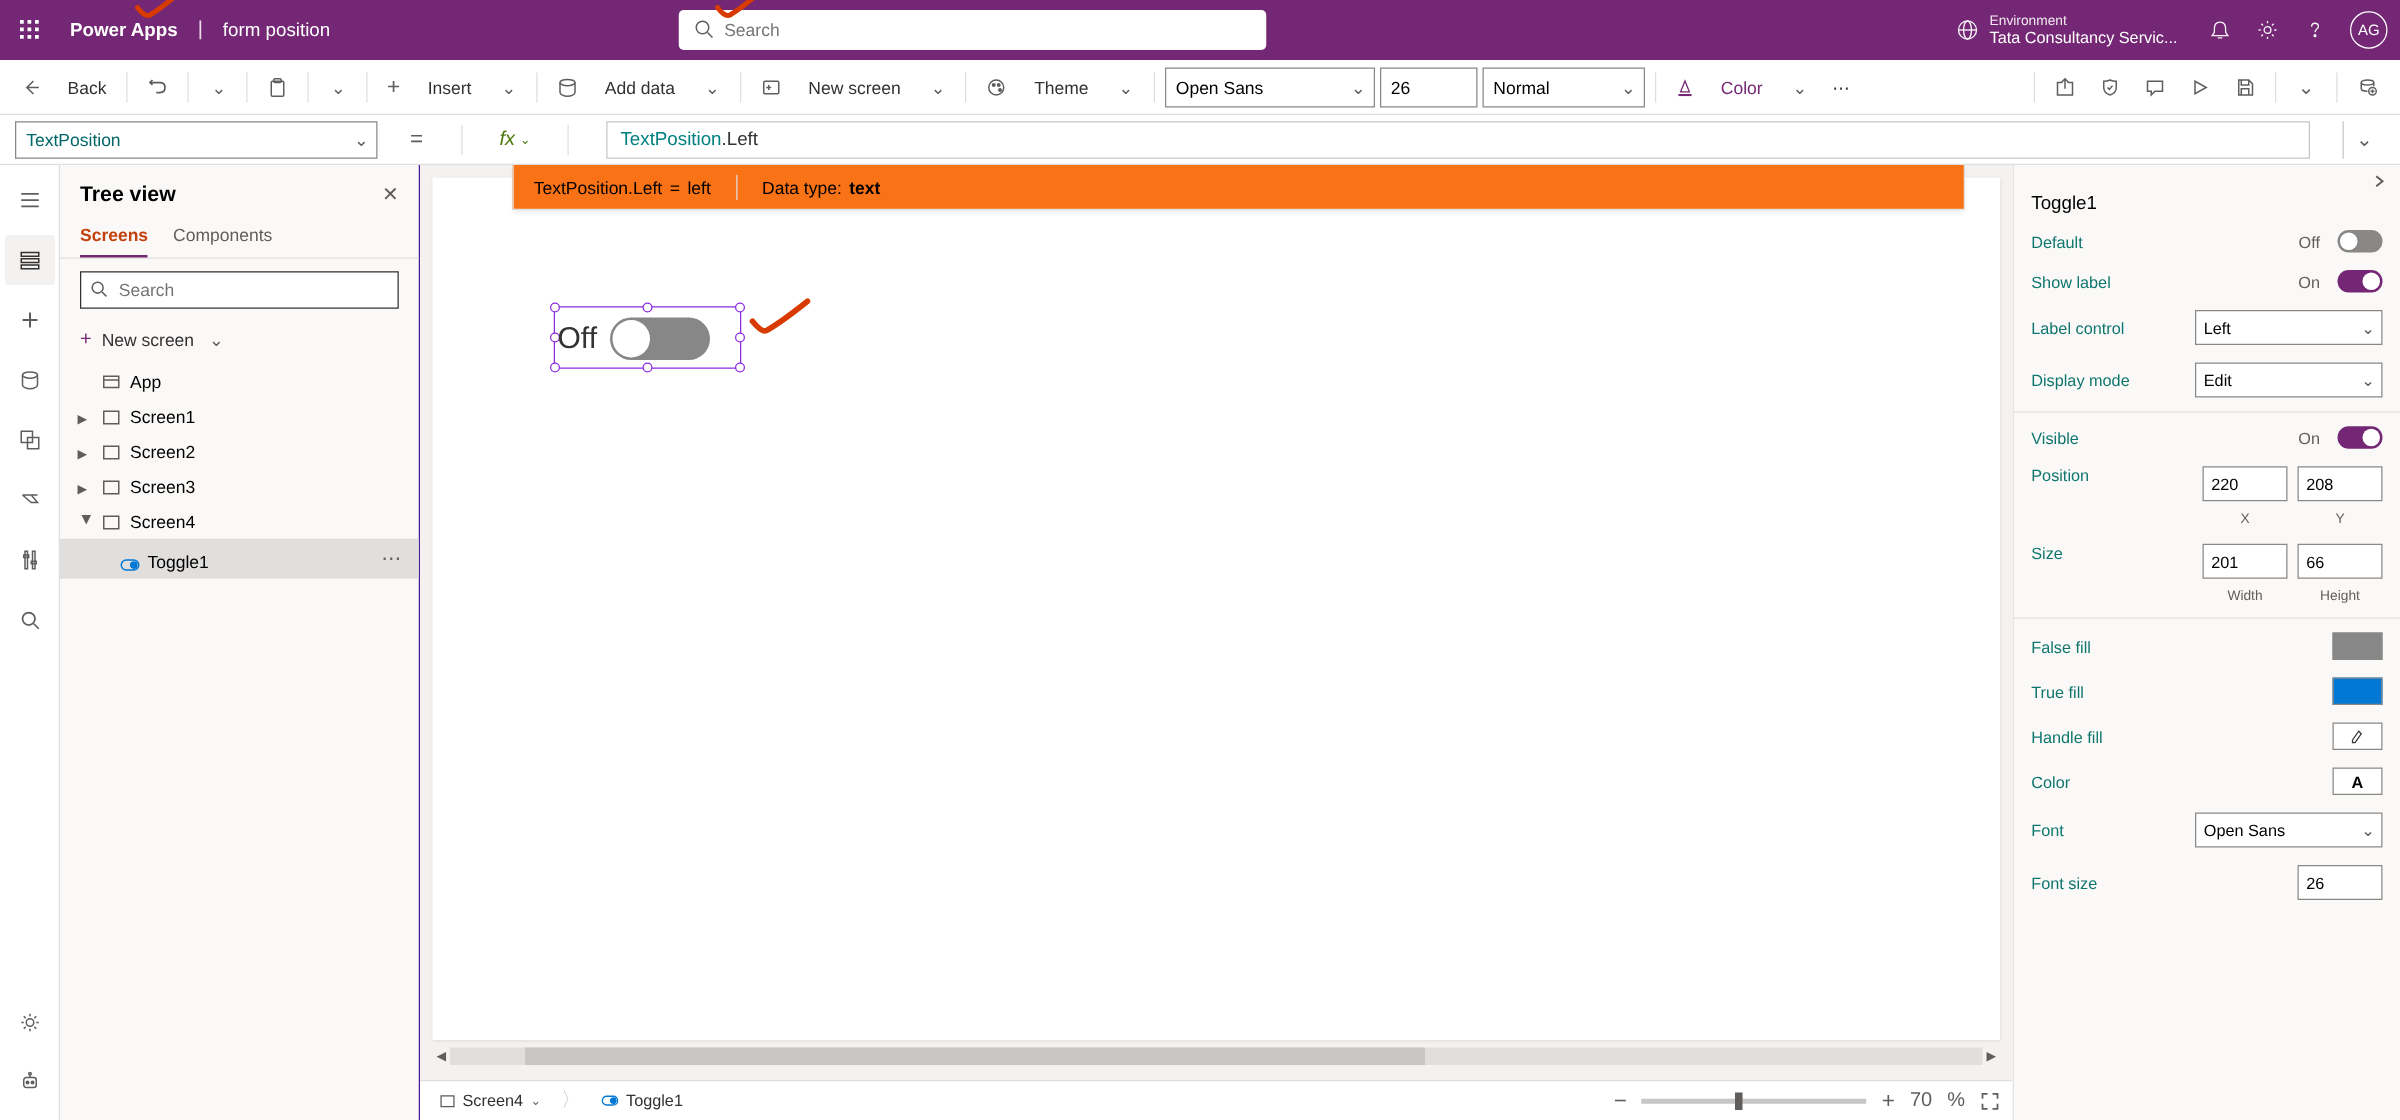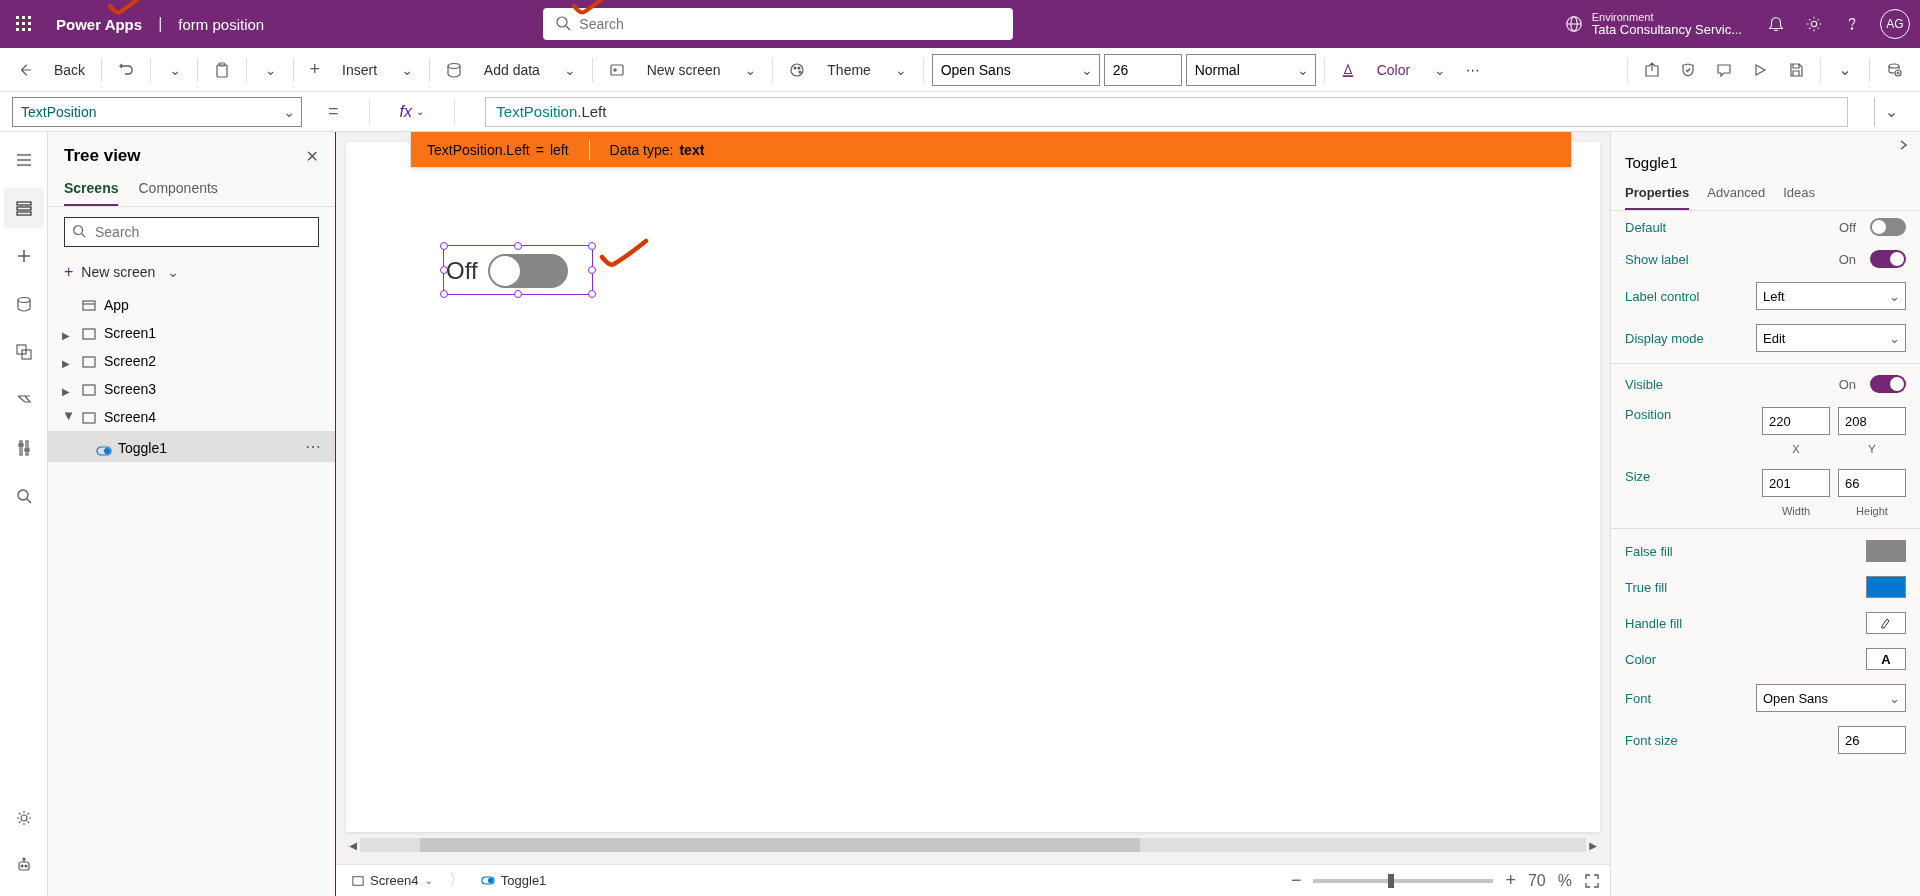"fx" .fx { color: #4c1d95 -> #4d7c0f }
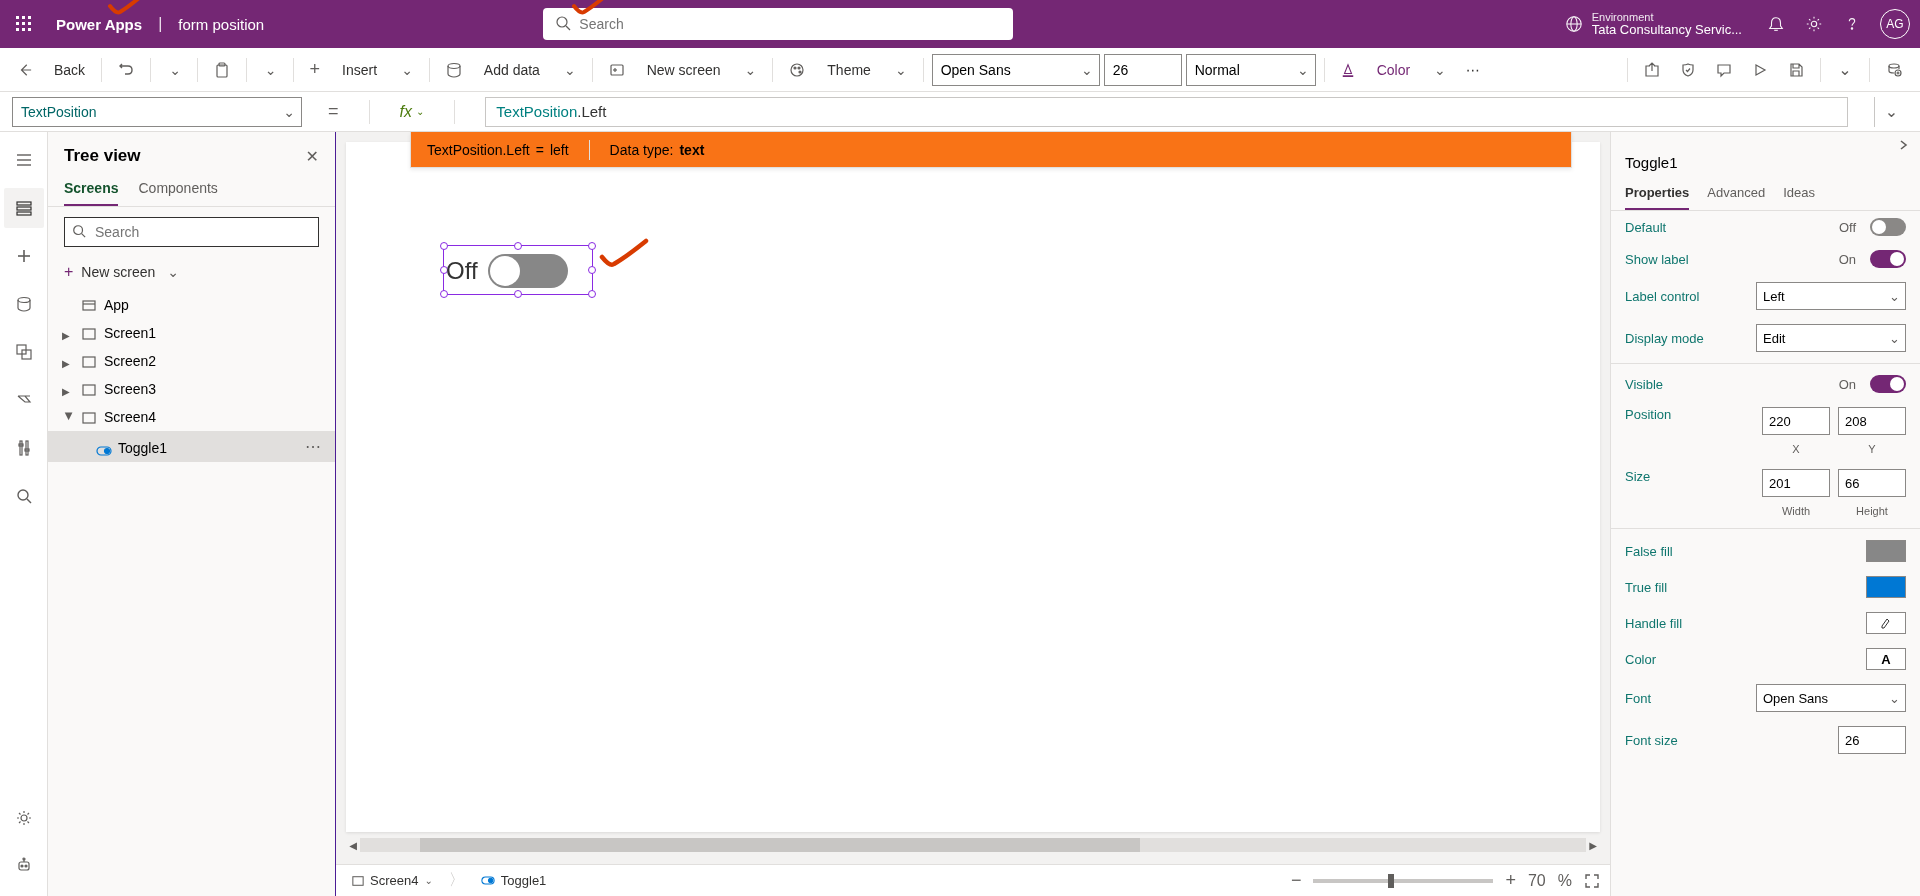"Screens" .tree-tab.active { color: #14532d -> #c2410c }
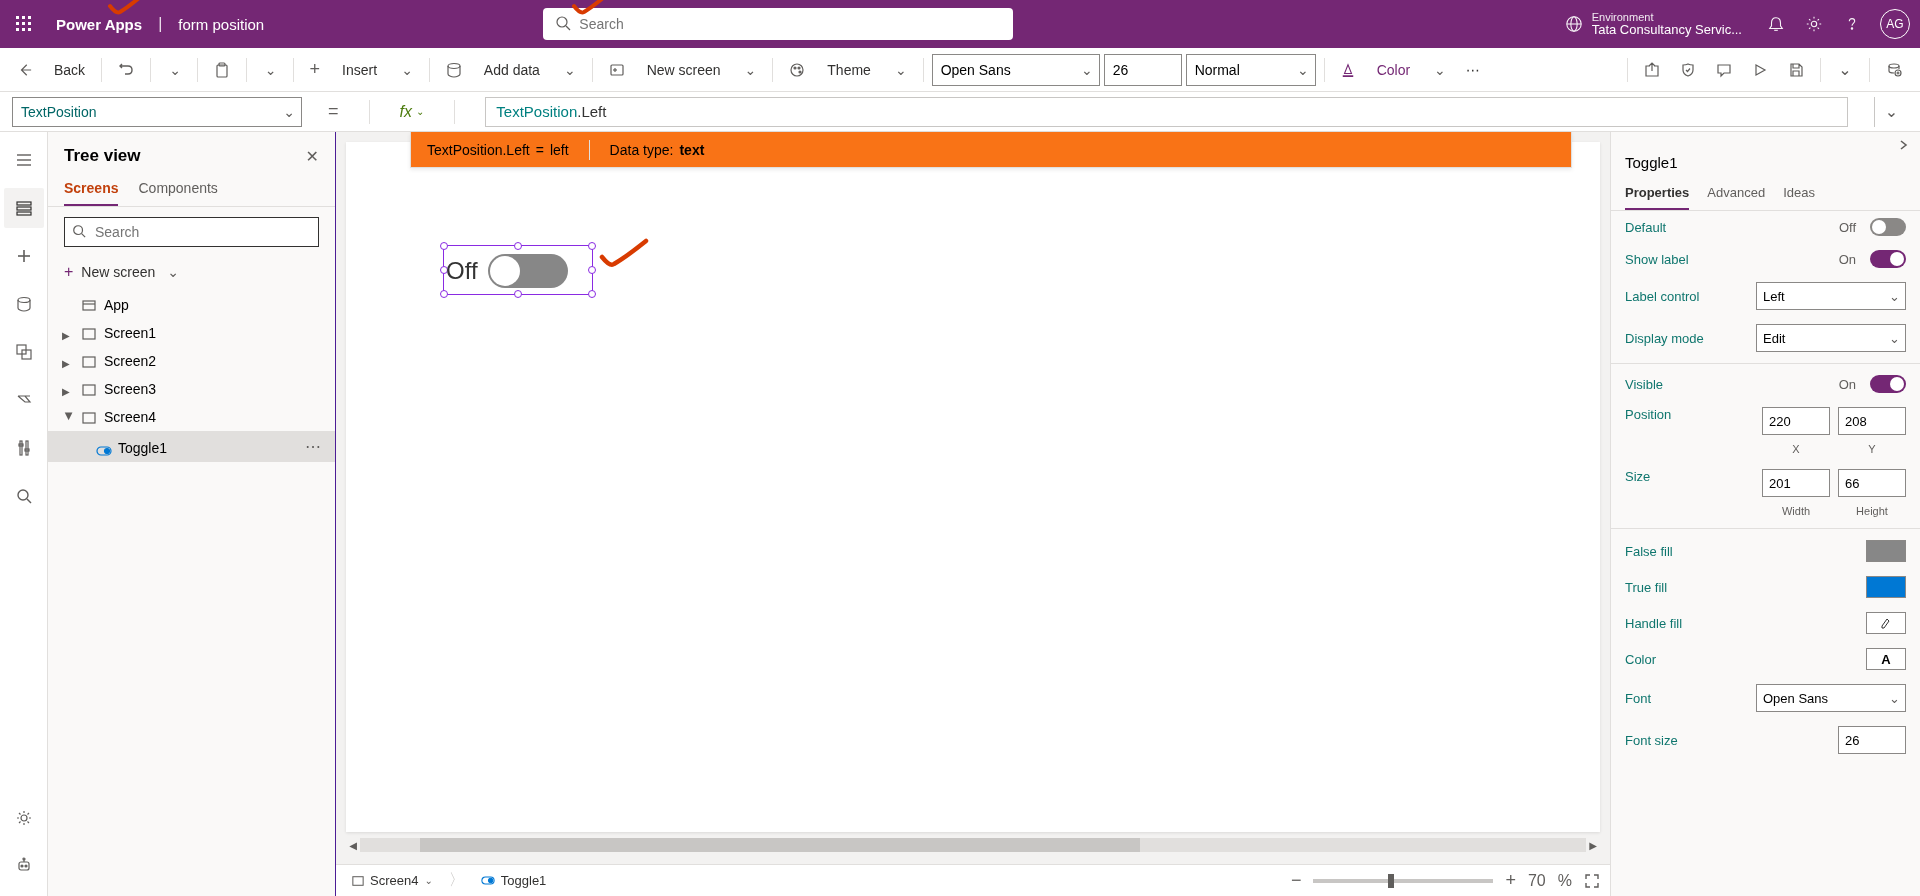"Properties" div.prop-tabs { html: <div> <div>Properties</div> <div>Advanced</div> <div>Ideas</div> </div> -> none }
